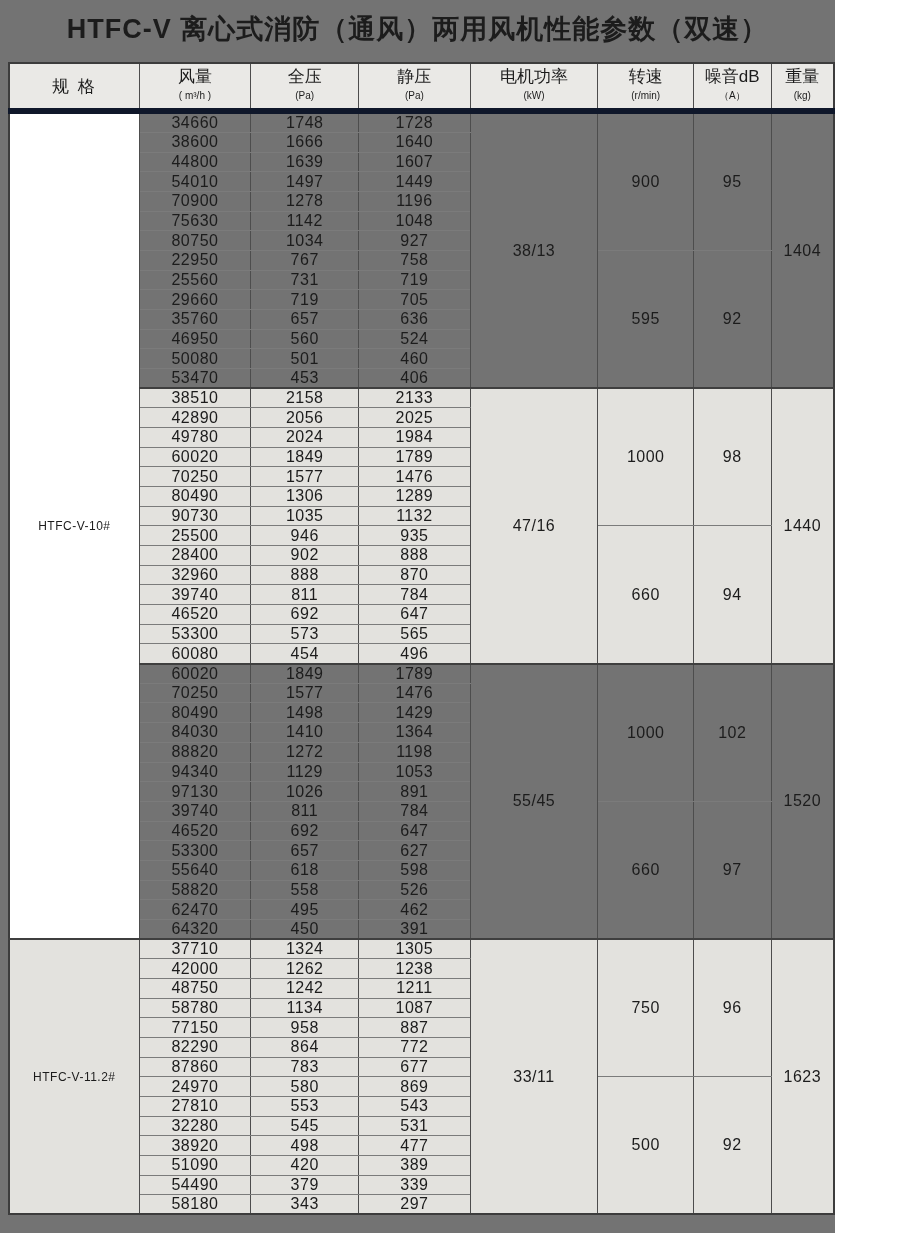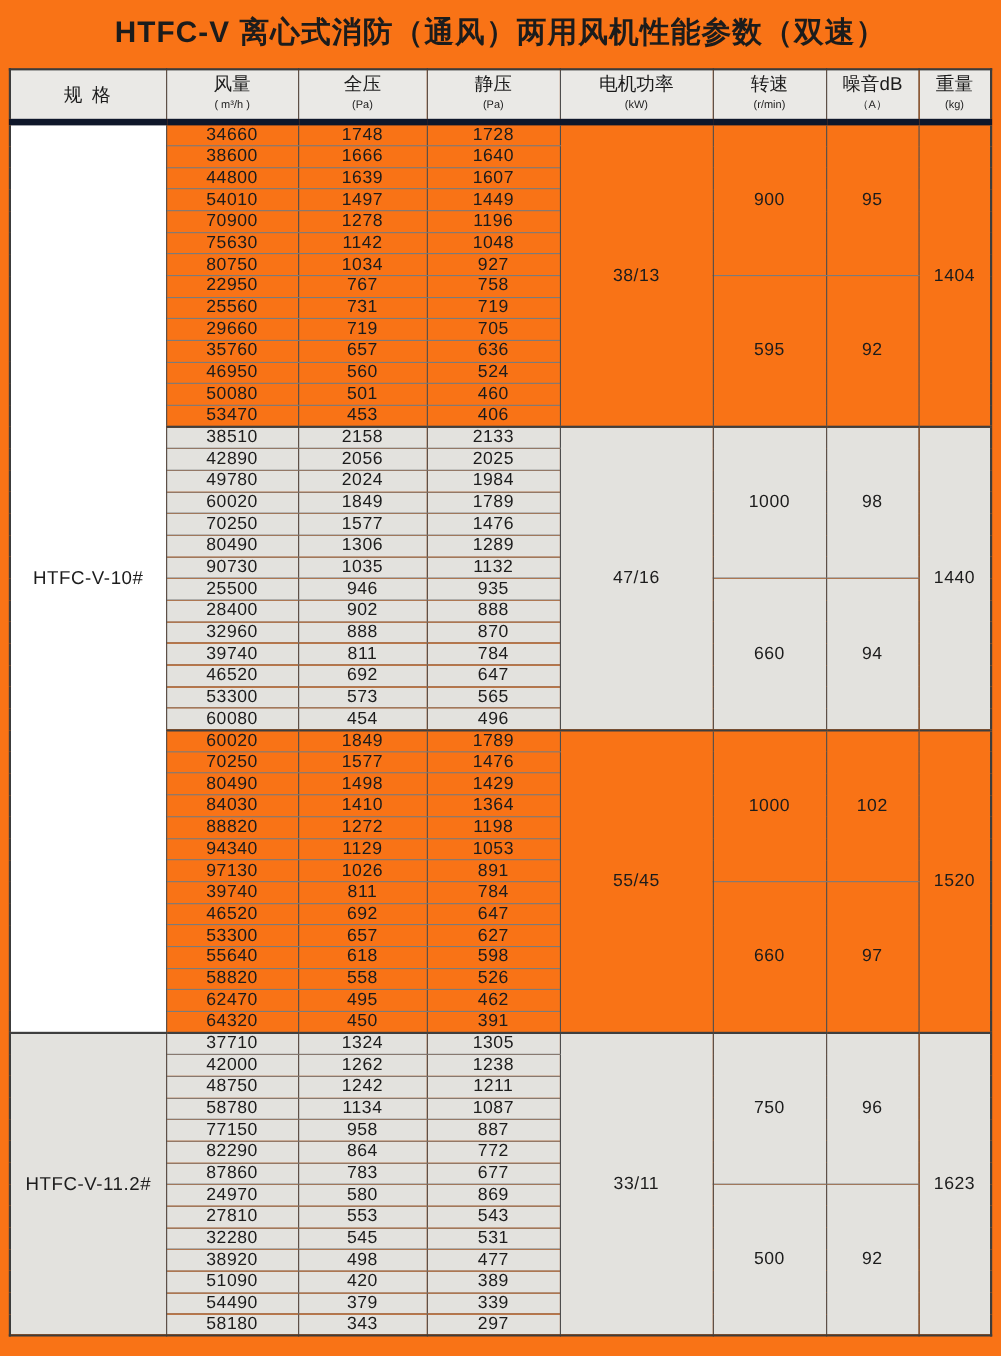"HTFC-V 离心式消防（通风）两用风机性能参数（双速）" .page { background: #f97316 -> #737373; width: 910px -> 835px }
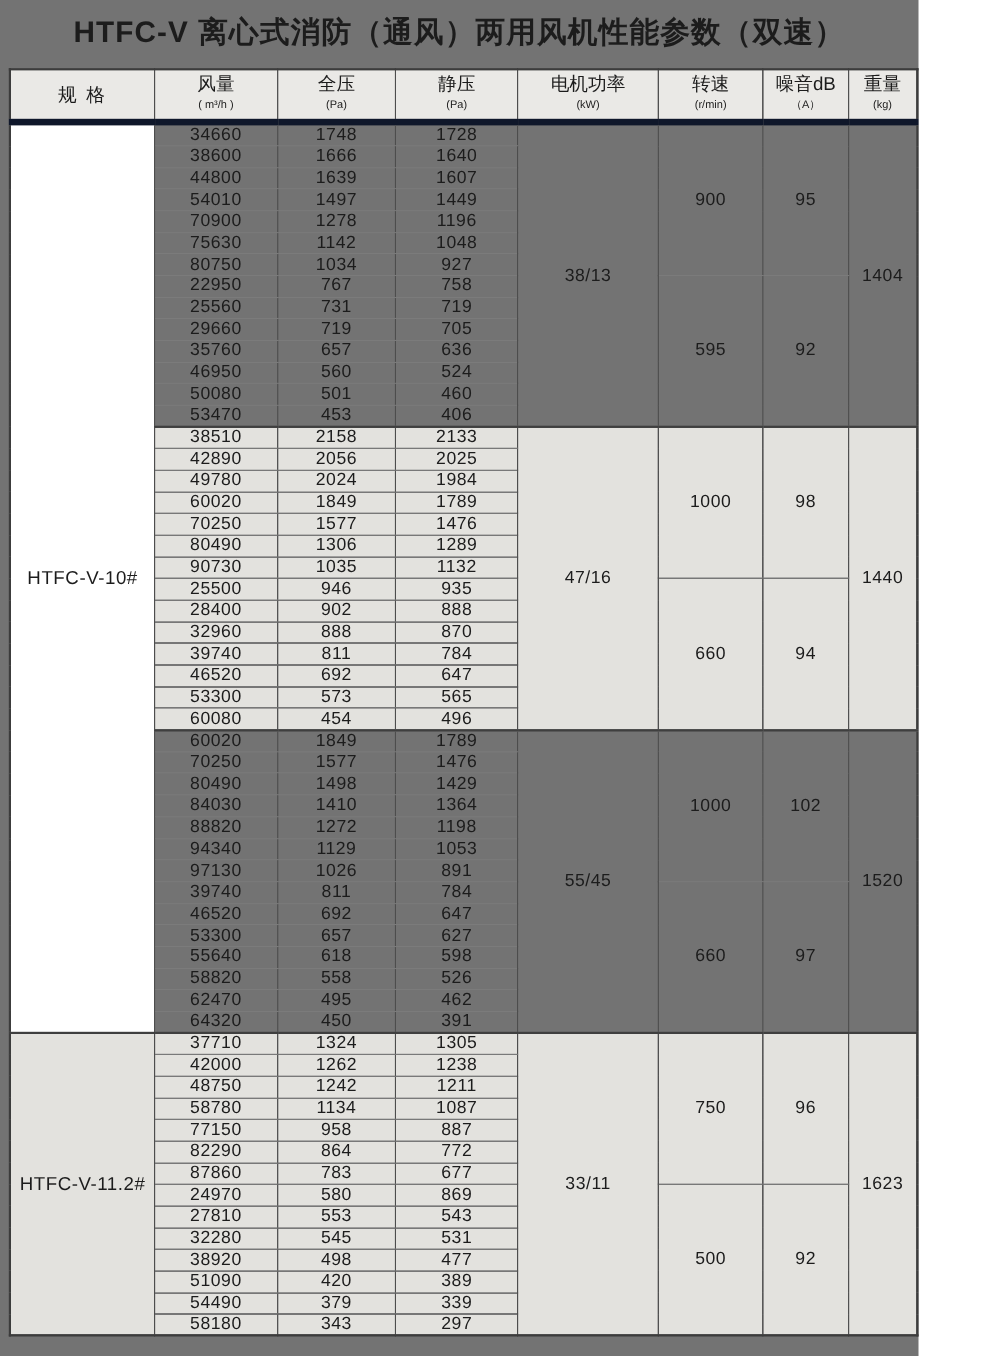"HTFC-V-10#" td.spec-cell { font-size: 17px -> 12px }
